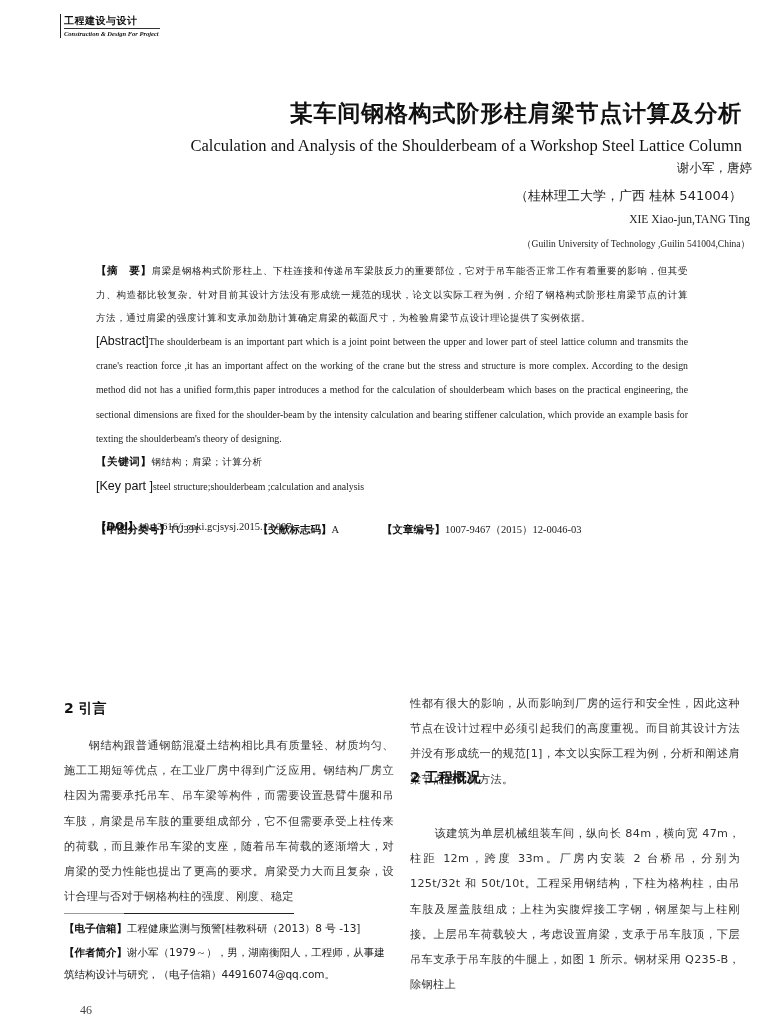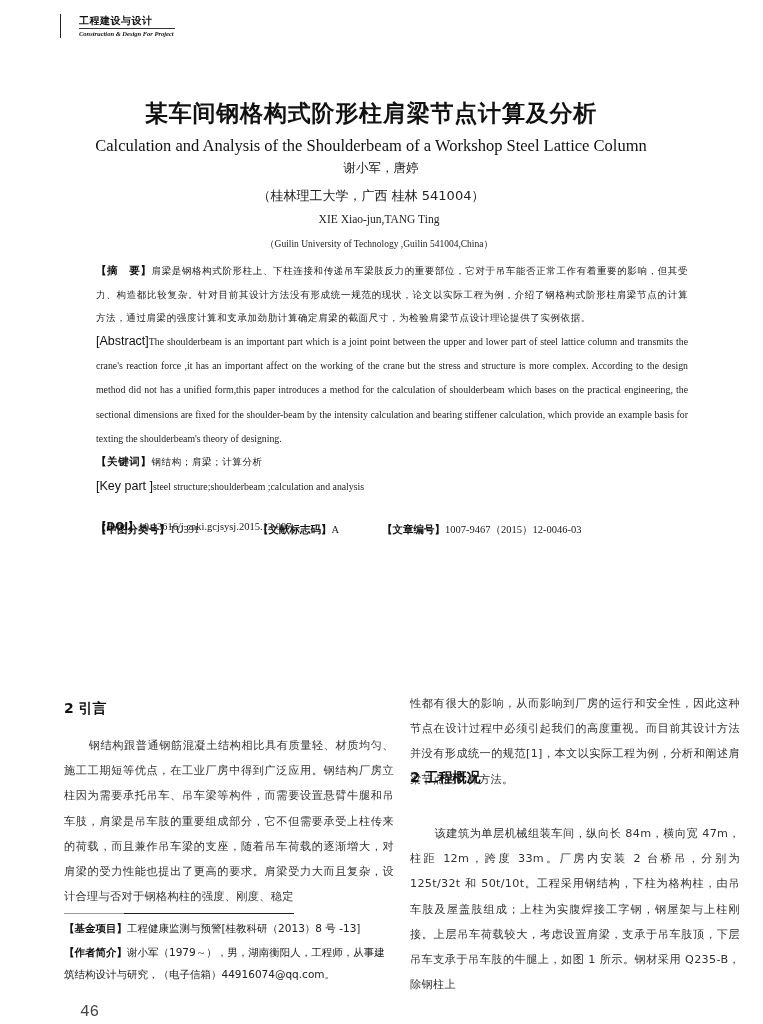"工程建设与设计" .journal-header { padding-left: 18px -> 3px }
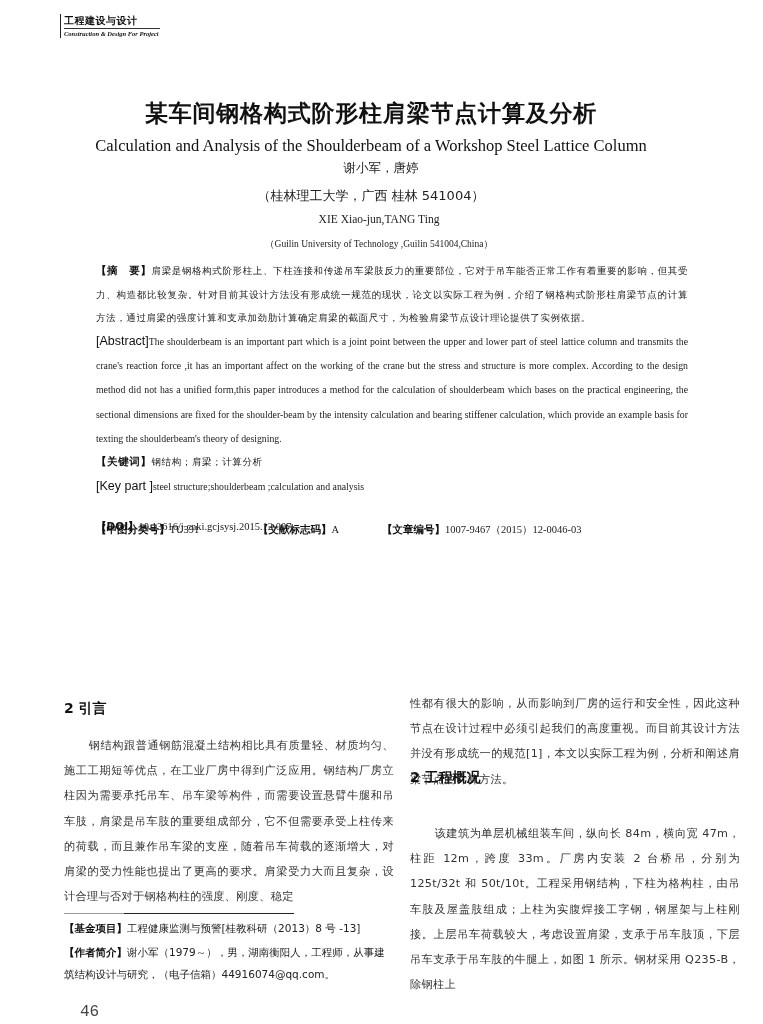"某车间钢格构式阶形柱肩梁节点计算及分析" .center-line { text-align: center -> right }
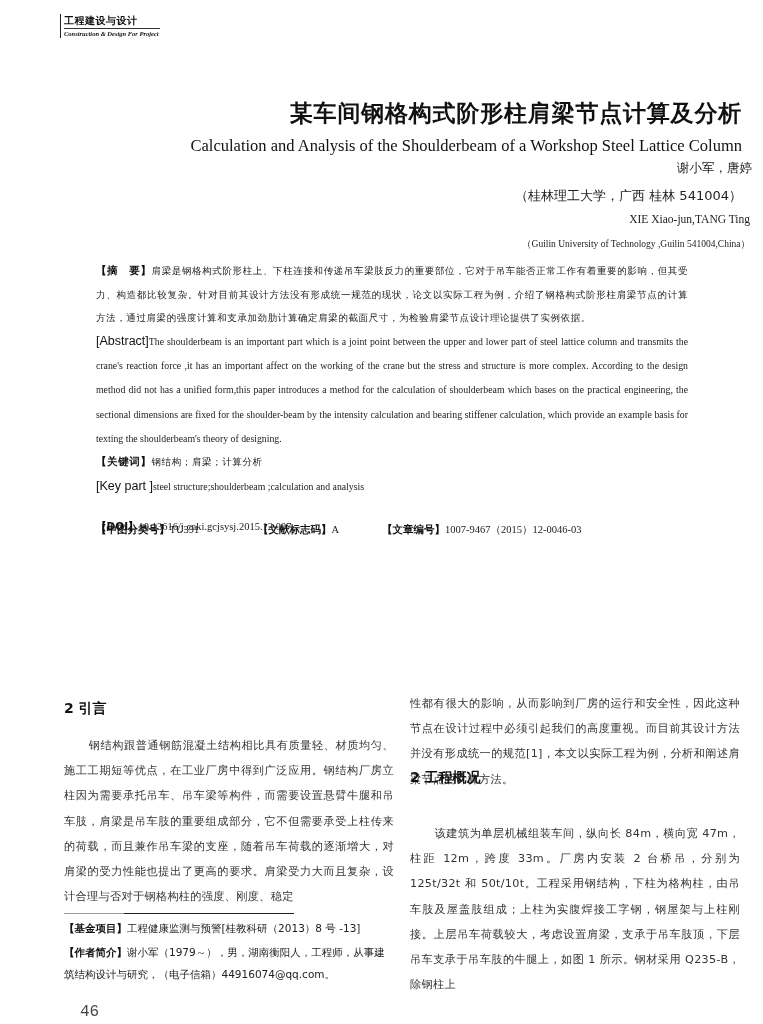"【基金项目】" b { text: 基金项目 -> 电子信箱 }
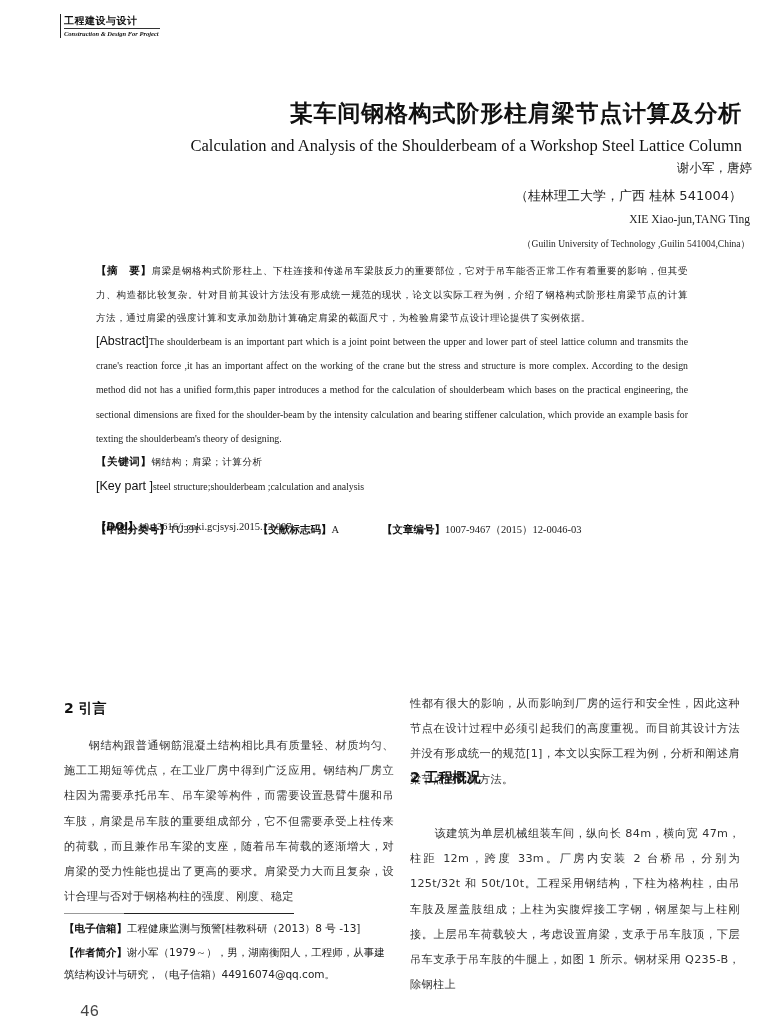"46" .page-num { font-family: Liberation Mono, monospace -> Liberation Serif, serif; font-size: 16px -> 12px }
